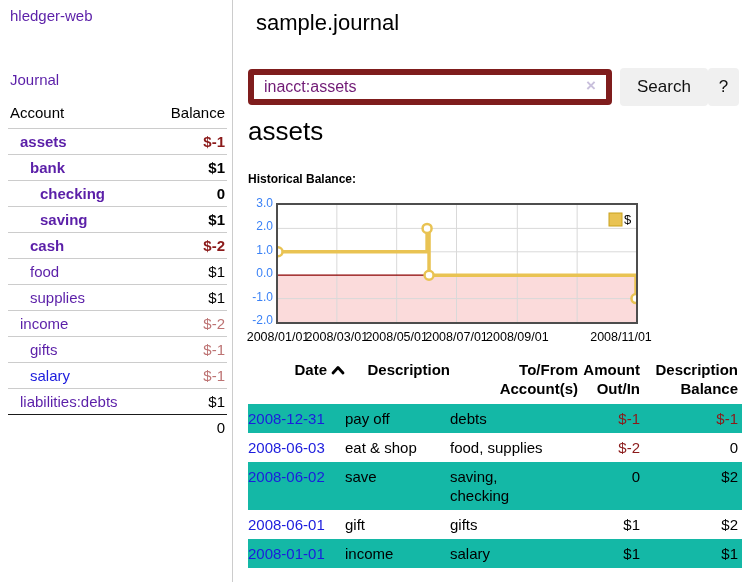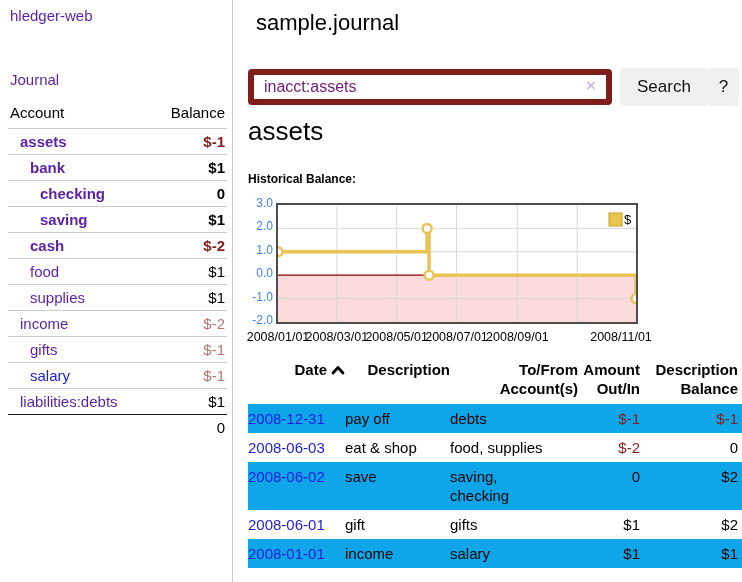"2008-12-31" tr.hl { background: #0ea5e9 -> #14b8a6 }
